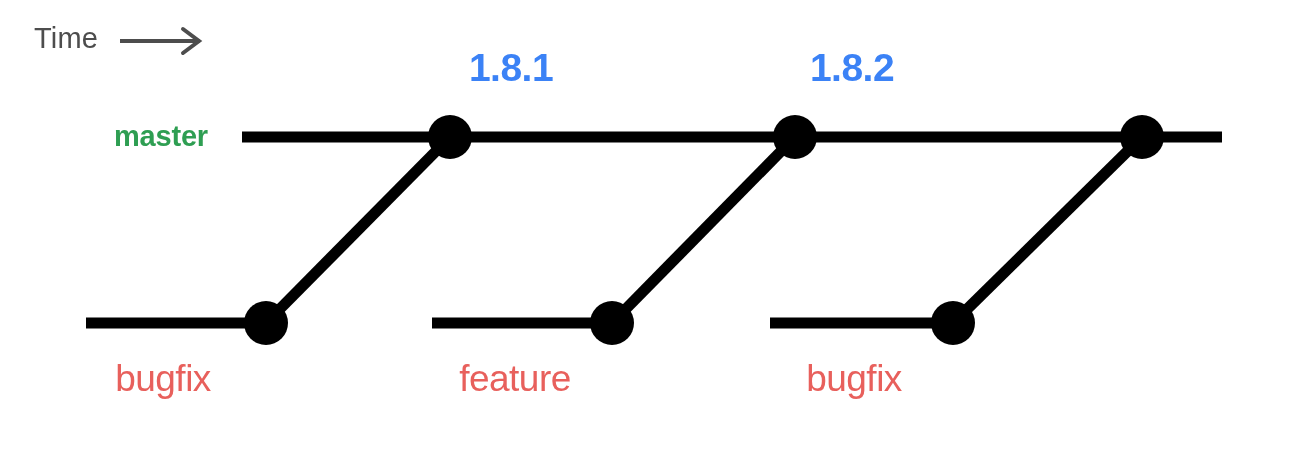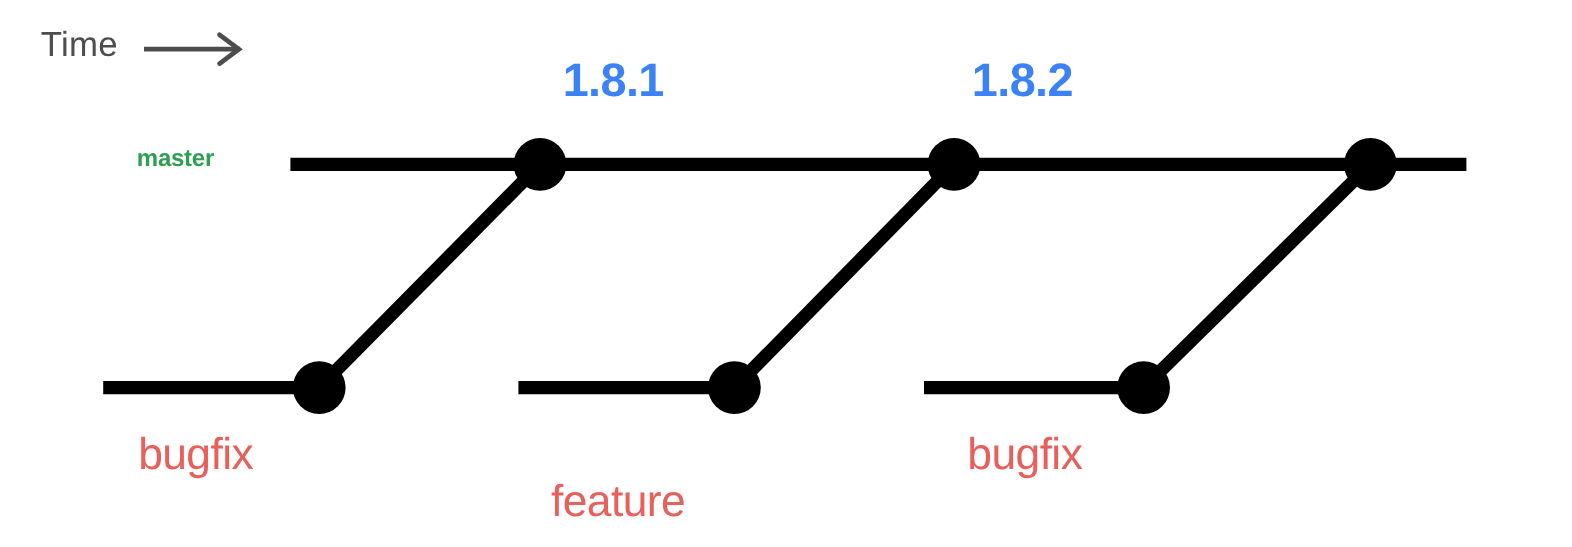"master" #master-label { font-size: 20px -> 29px }
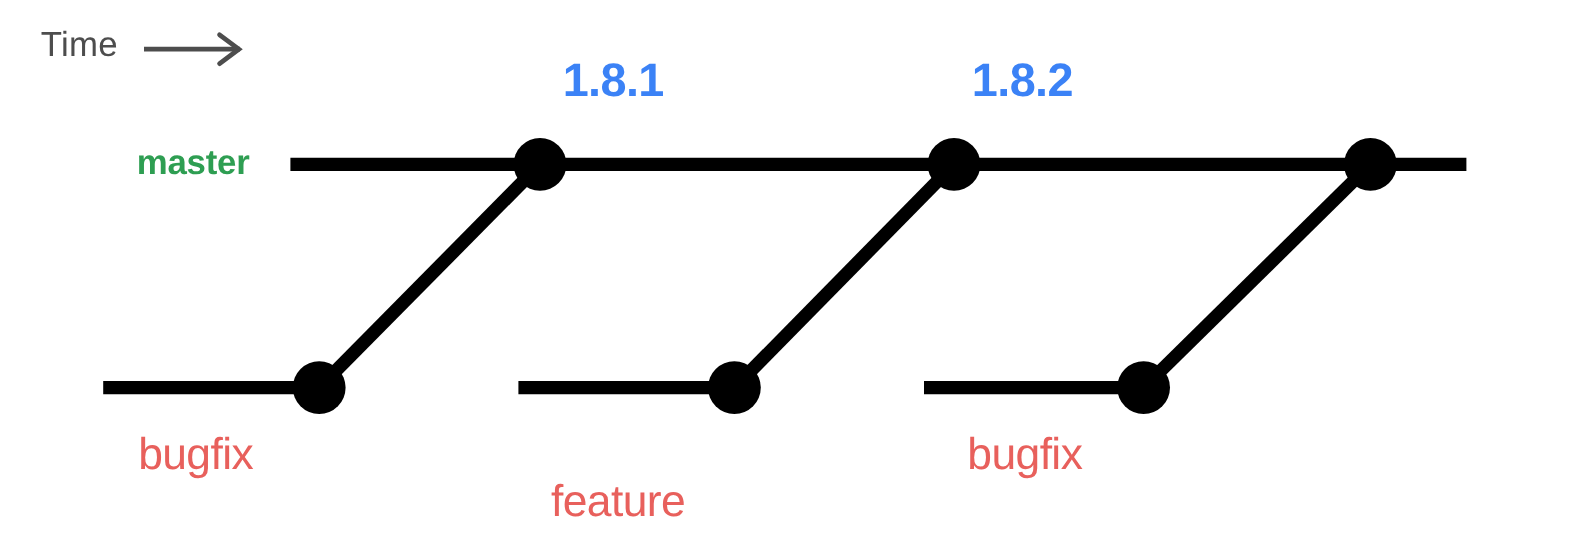"feature" div.txt { margin-top: 39px -> none }
